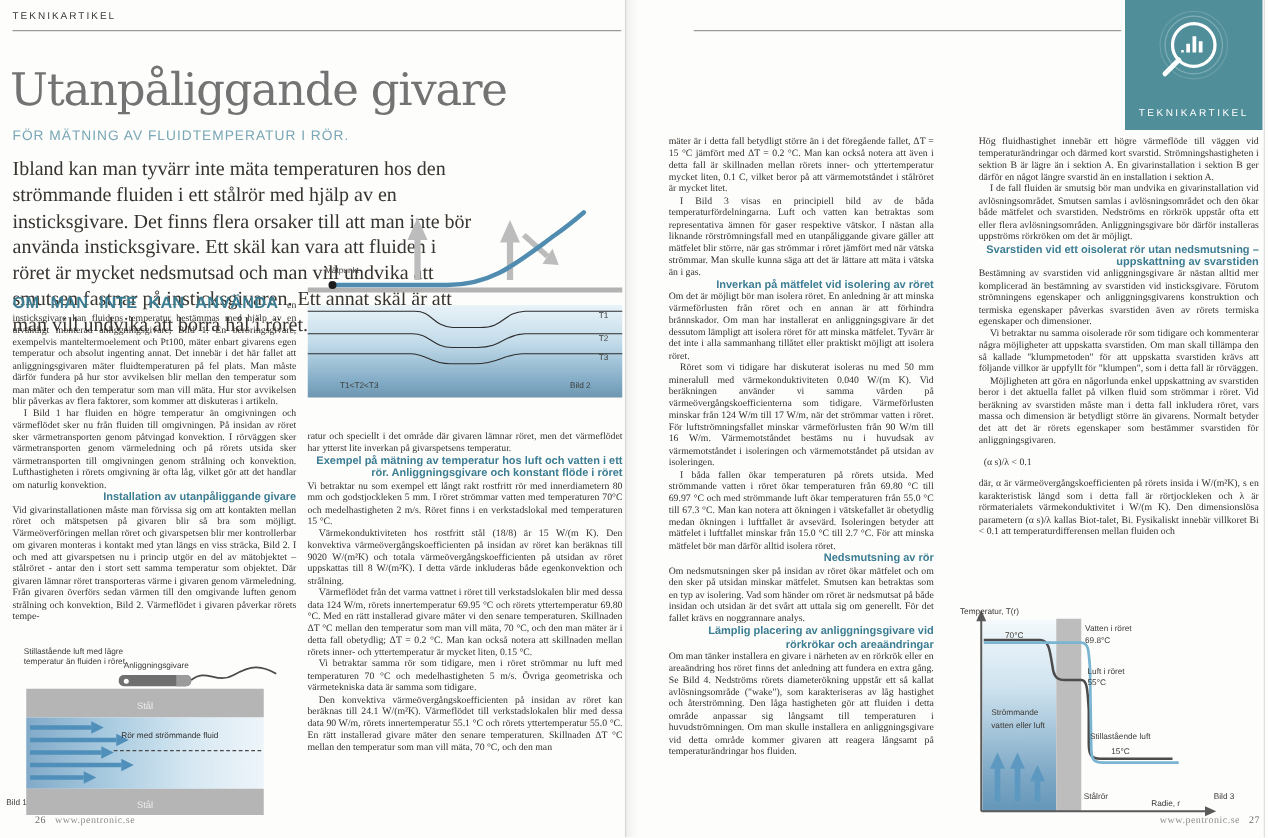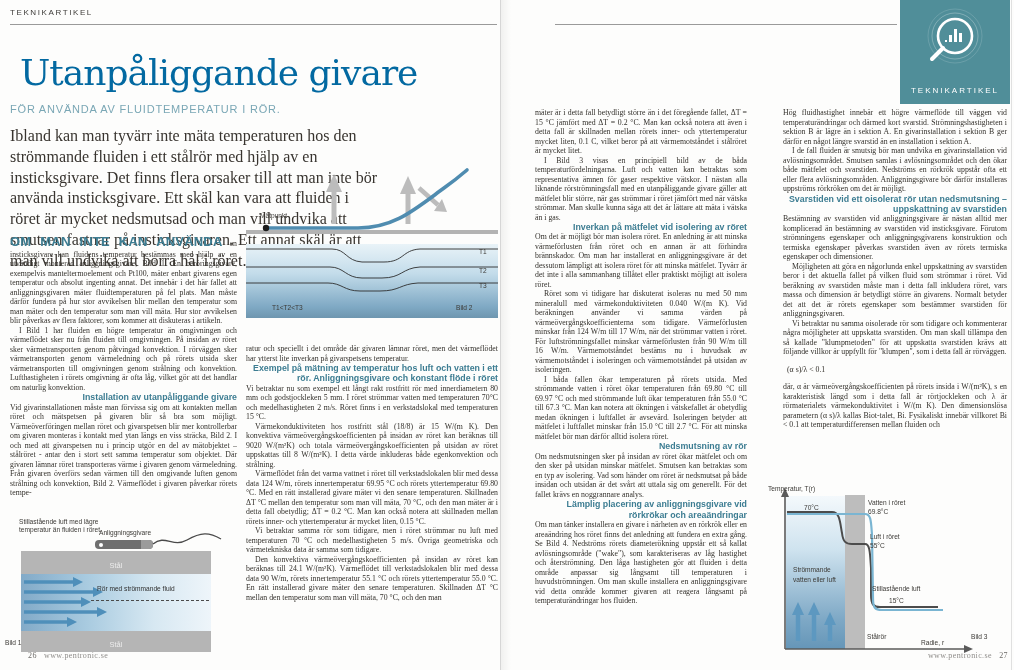"Utanpåliggande givare" .title { color: #0369a1 -> #737373; margin-left: 12px -> none }
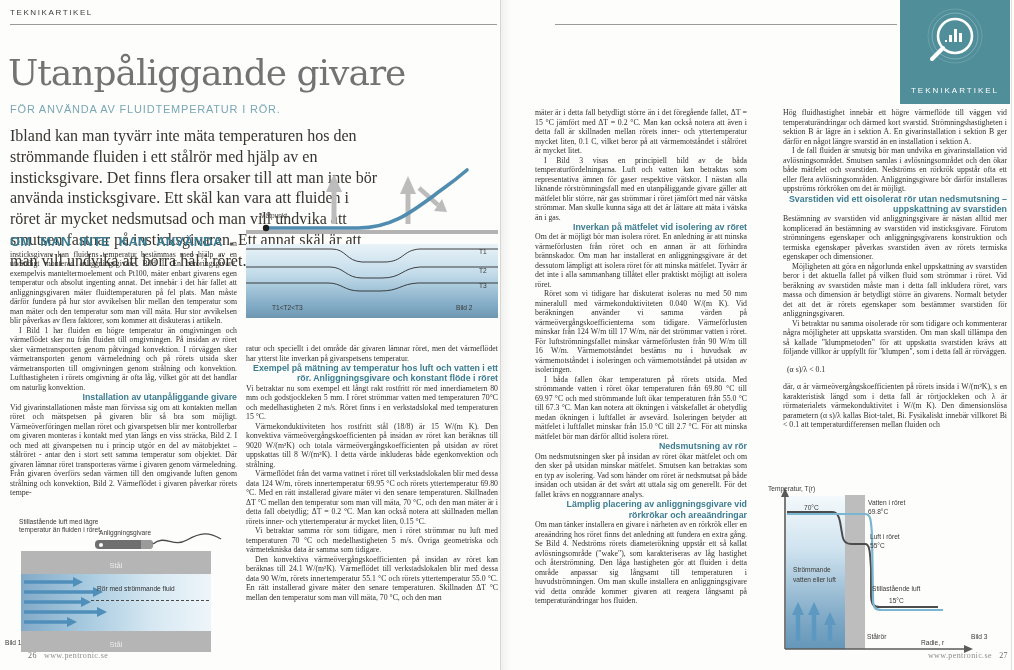"FÖR ANVÄNDA AV FLUIDTEMPERATUR I" div.abs { text: ANVÄNDA -> MÄTNING }
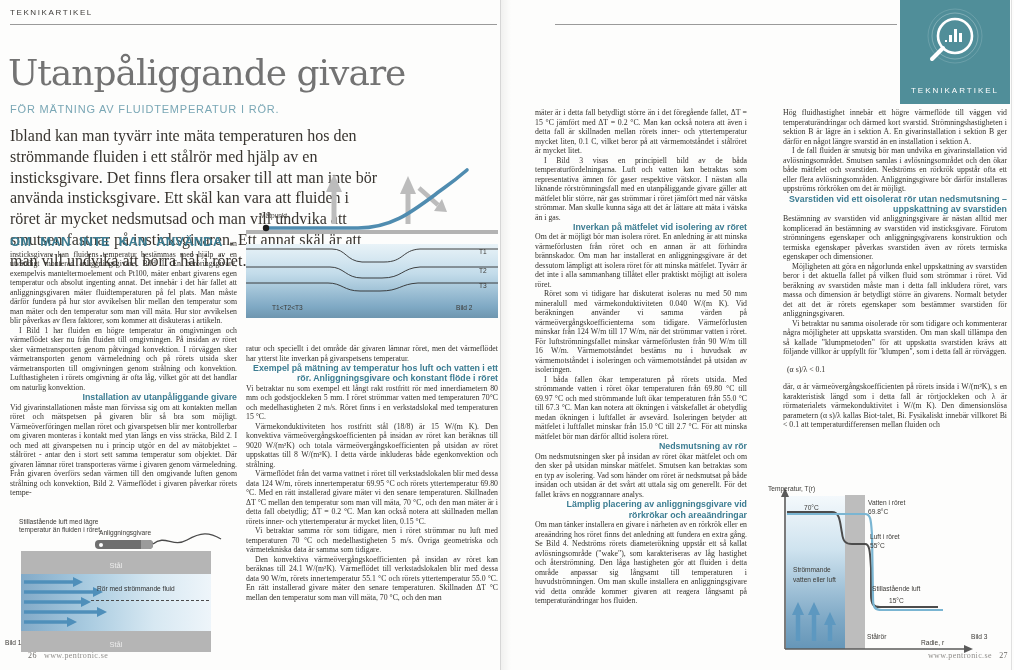"Möjligheten att göra en någorlunda" p.ind { order: before "Vi betraktar nu samma oisolerade" -> after "Vi betraktar nu samma oisolerade" }
